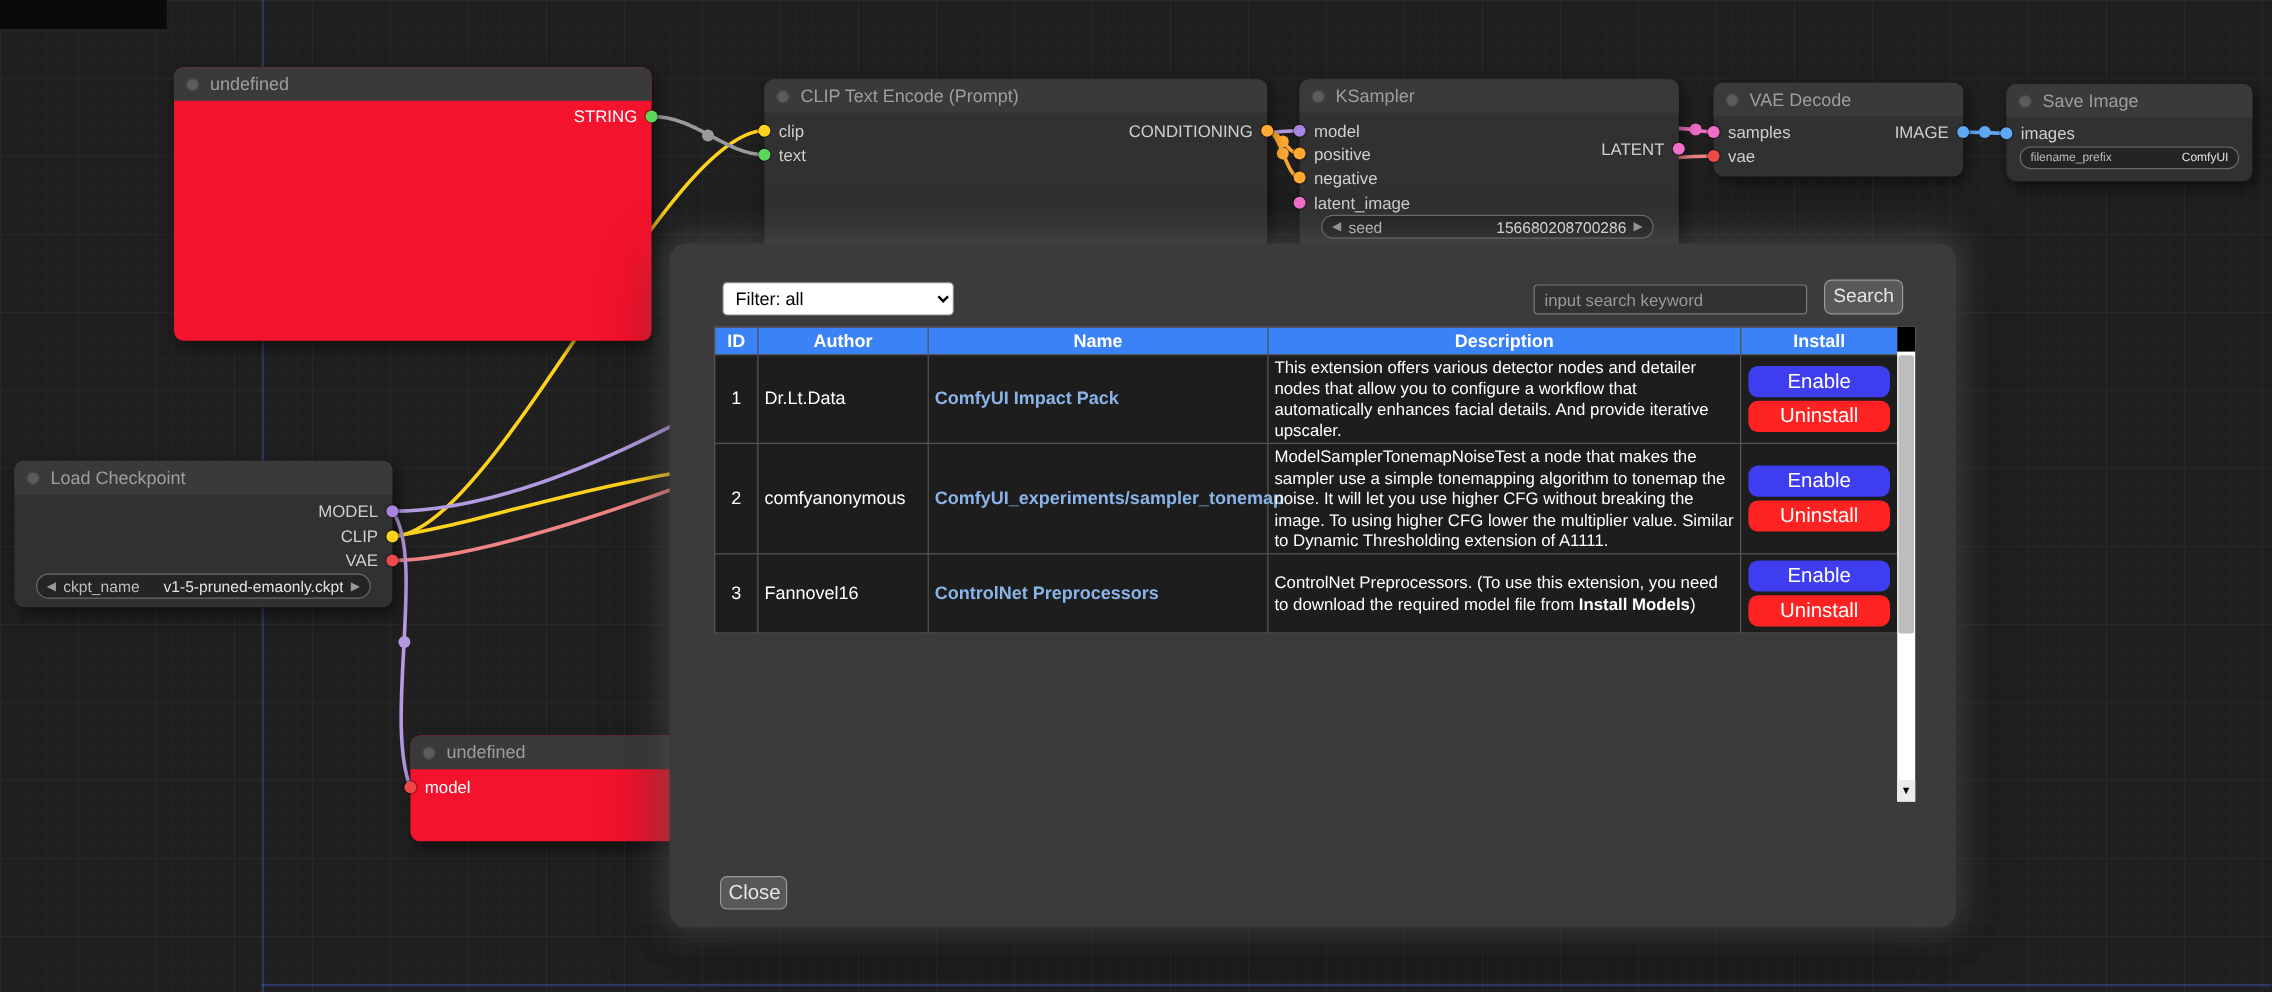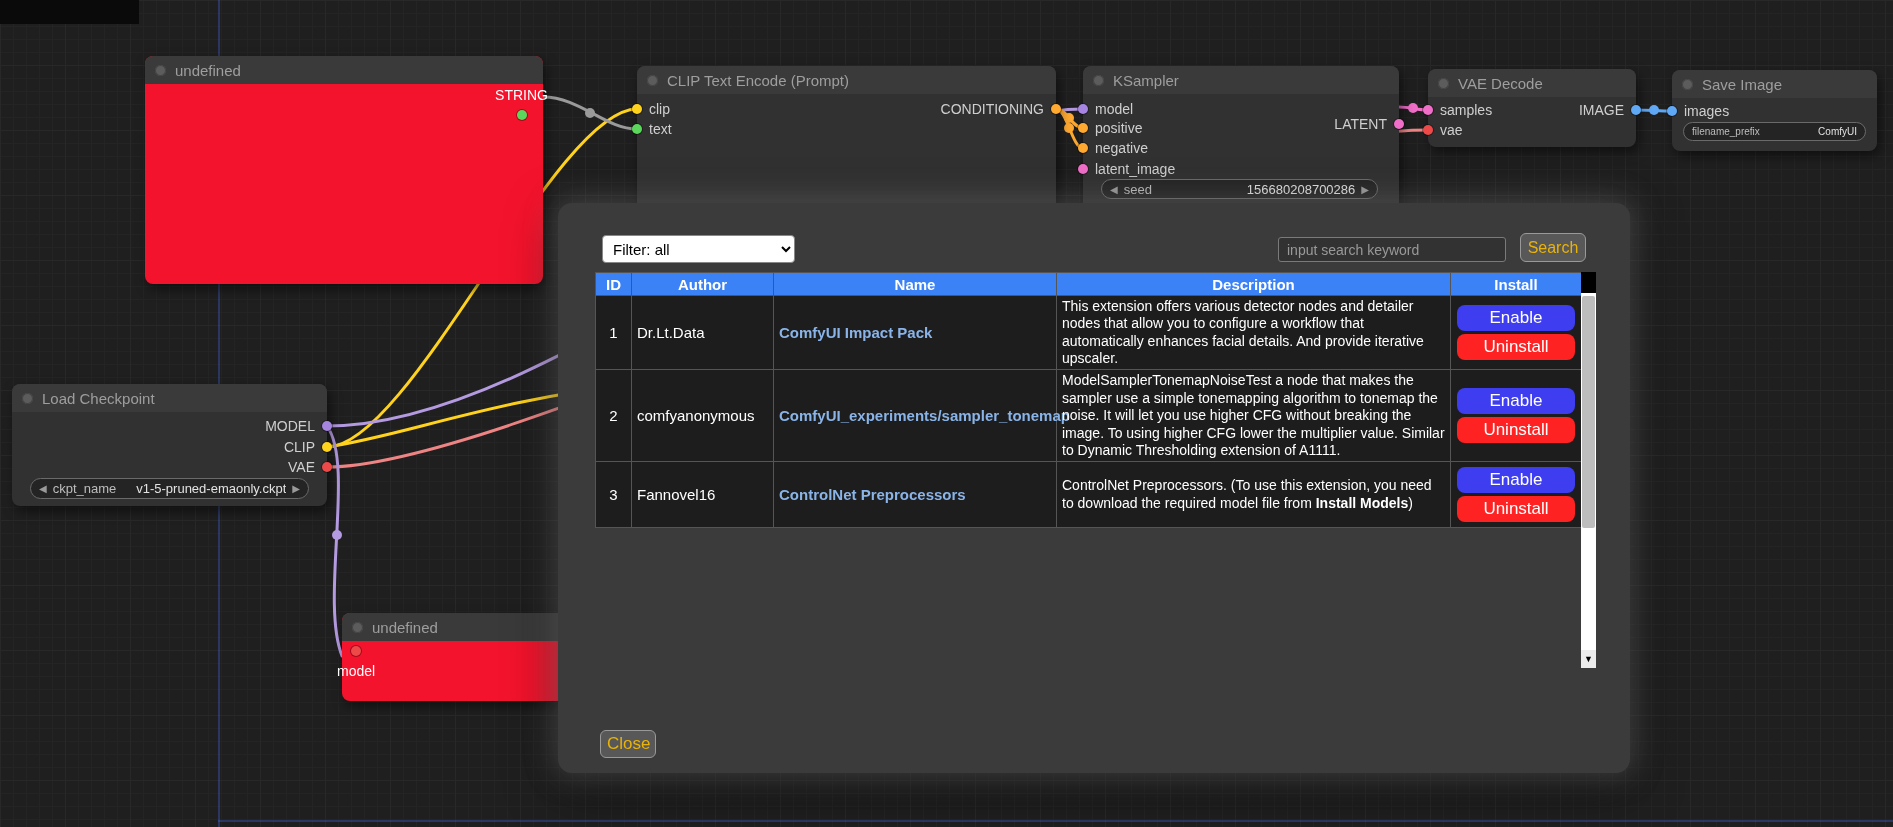"STRING" .port.white-label { flex-direction: column -> none }
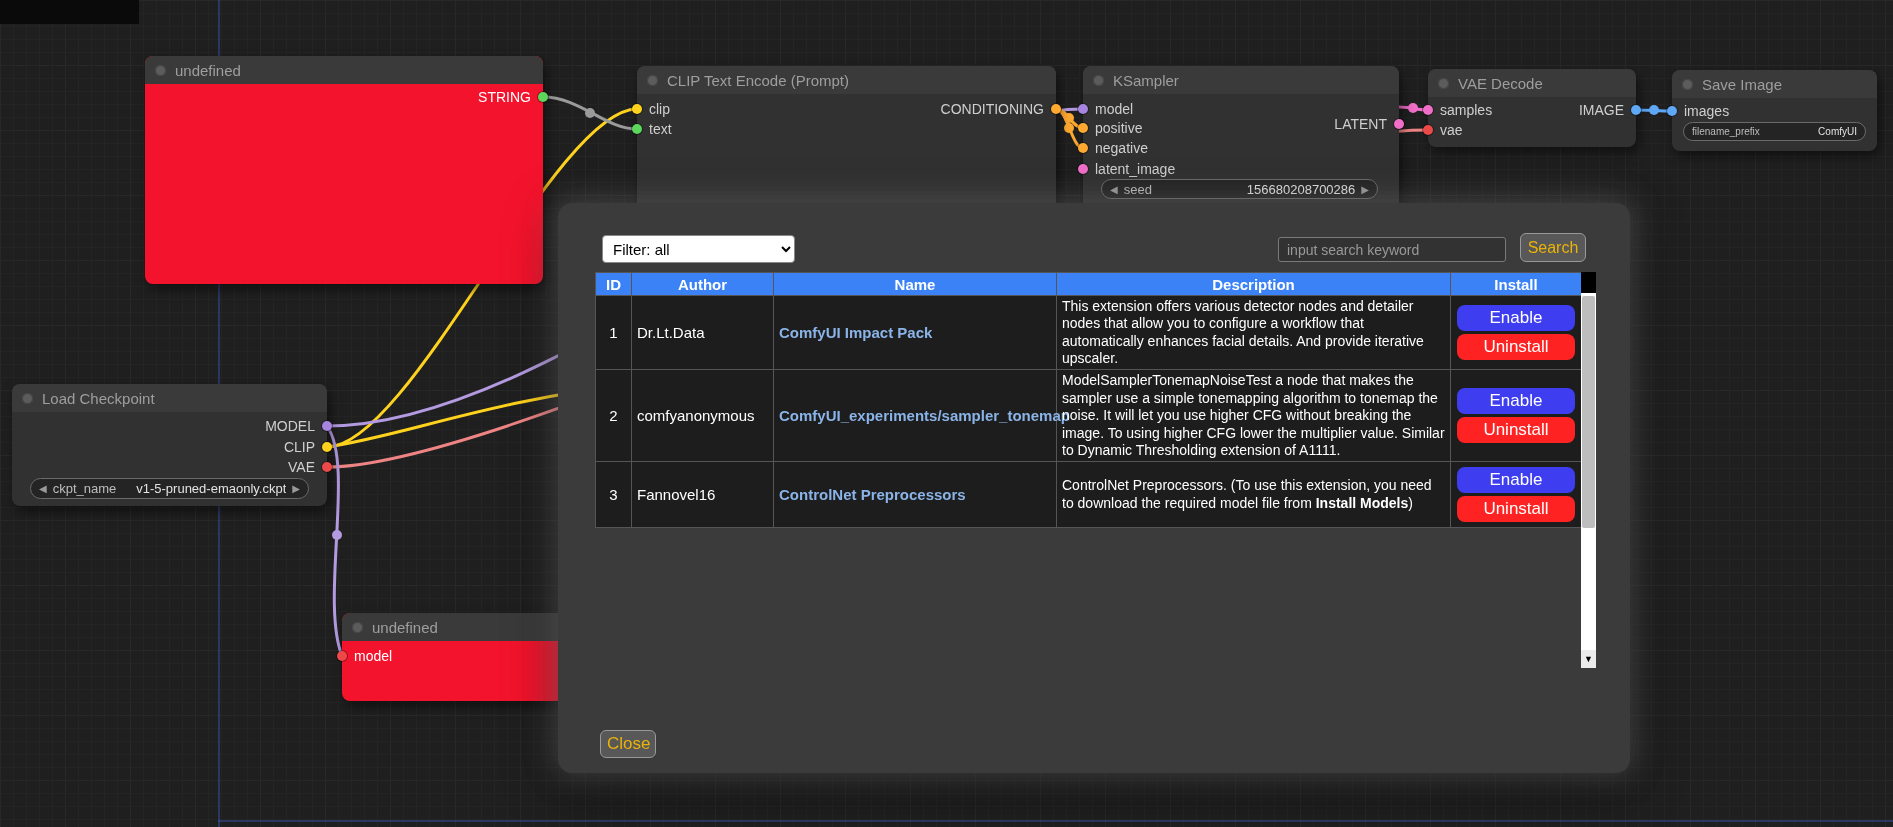"Search" .gray-btn { color: #eab308 -> #e5e5e5 }
